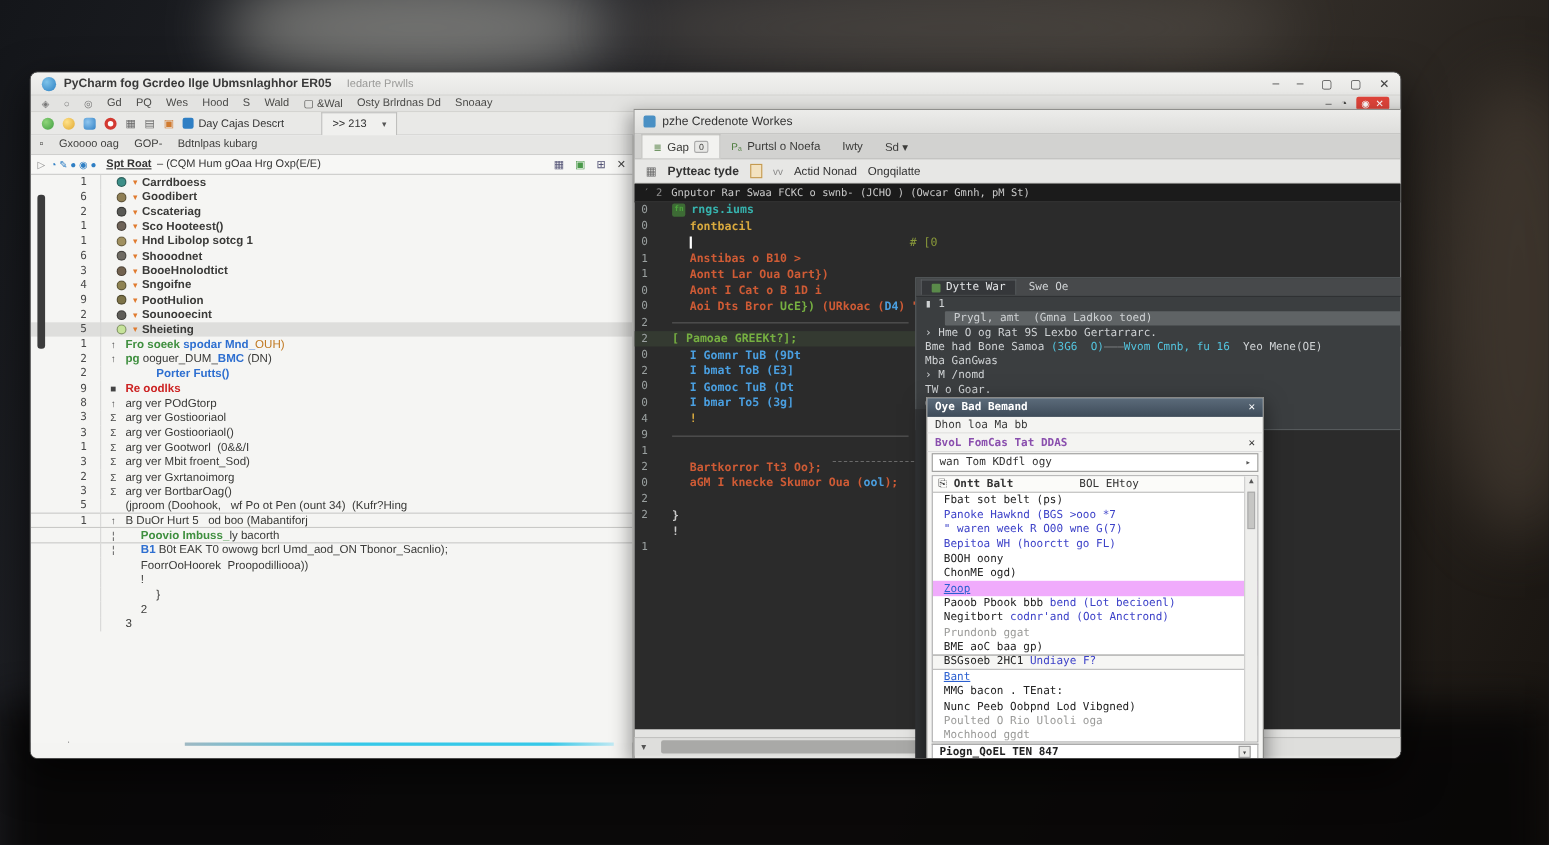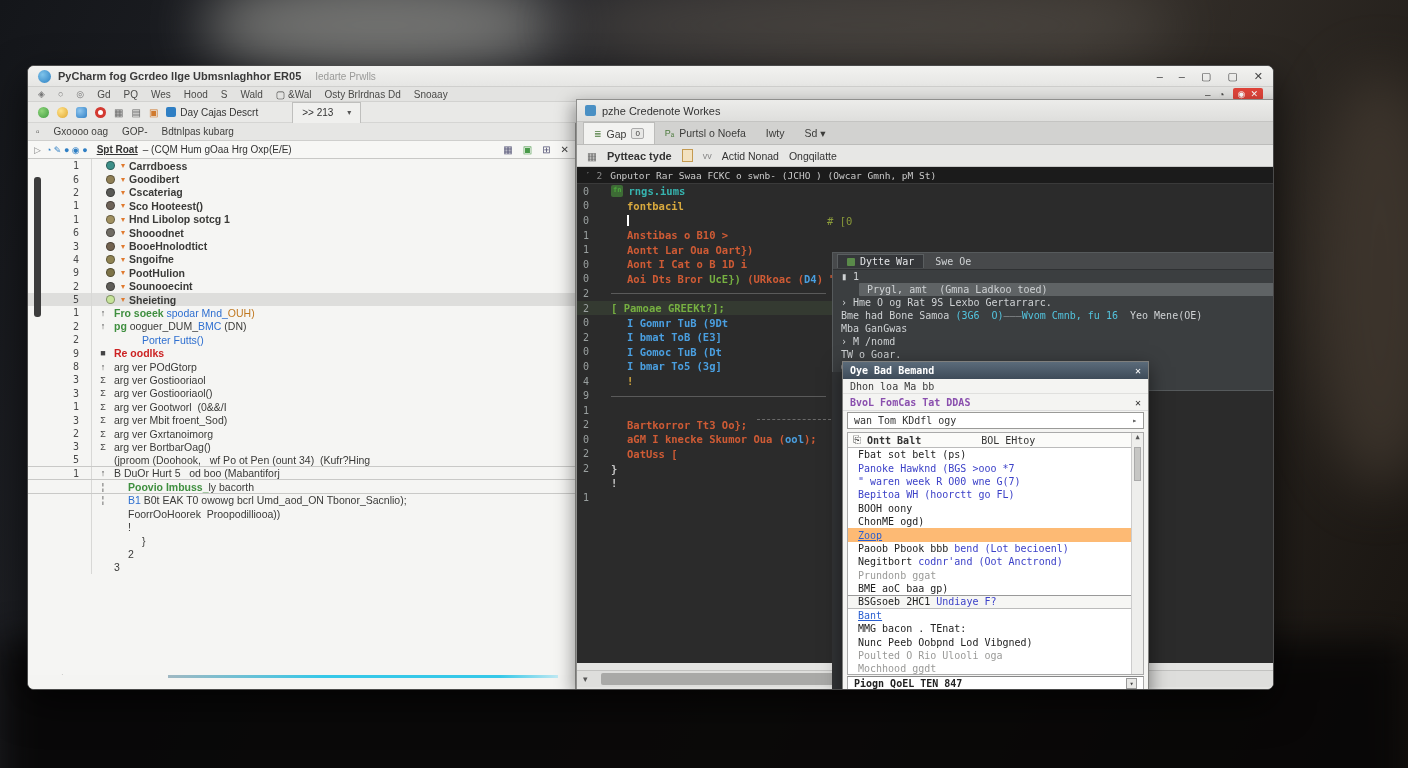"spodar Mnd_" .left .sg-b { font-weight: normal -> bold }
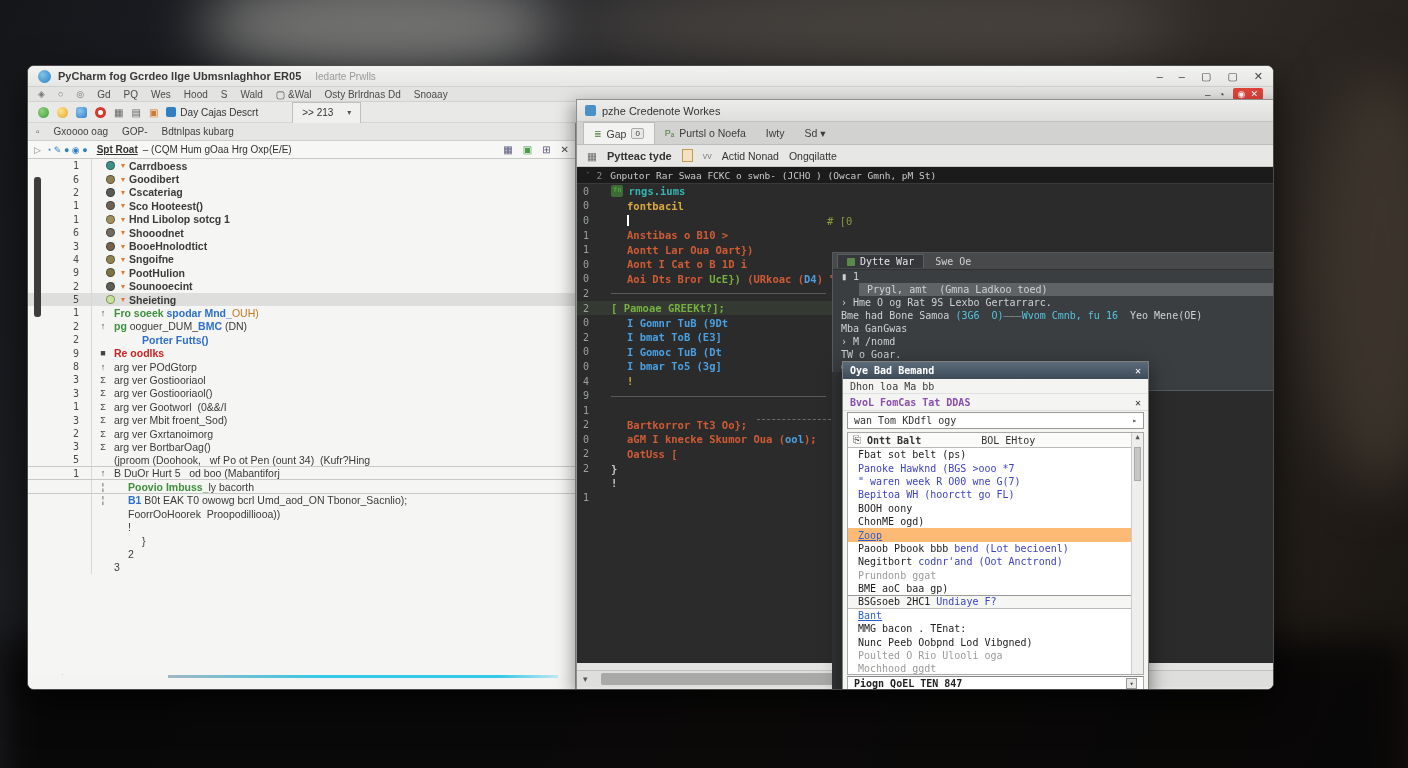"OatUss [" span.t { html: <span><span>OatUss [</span></span> -> none }
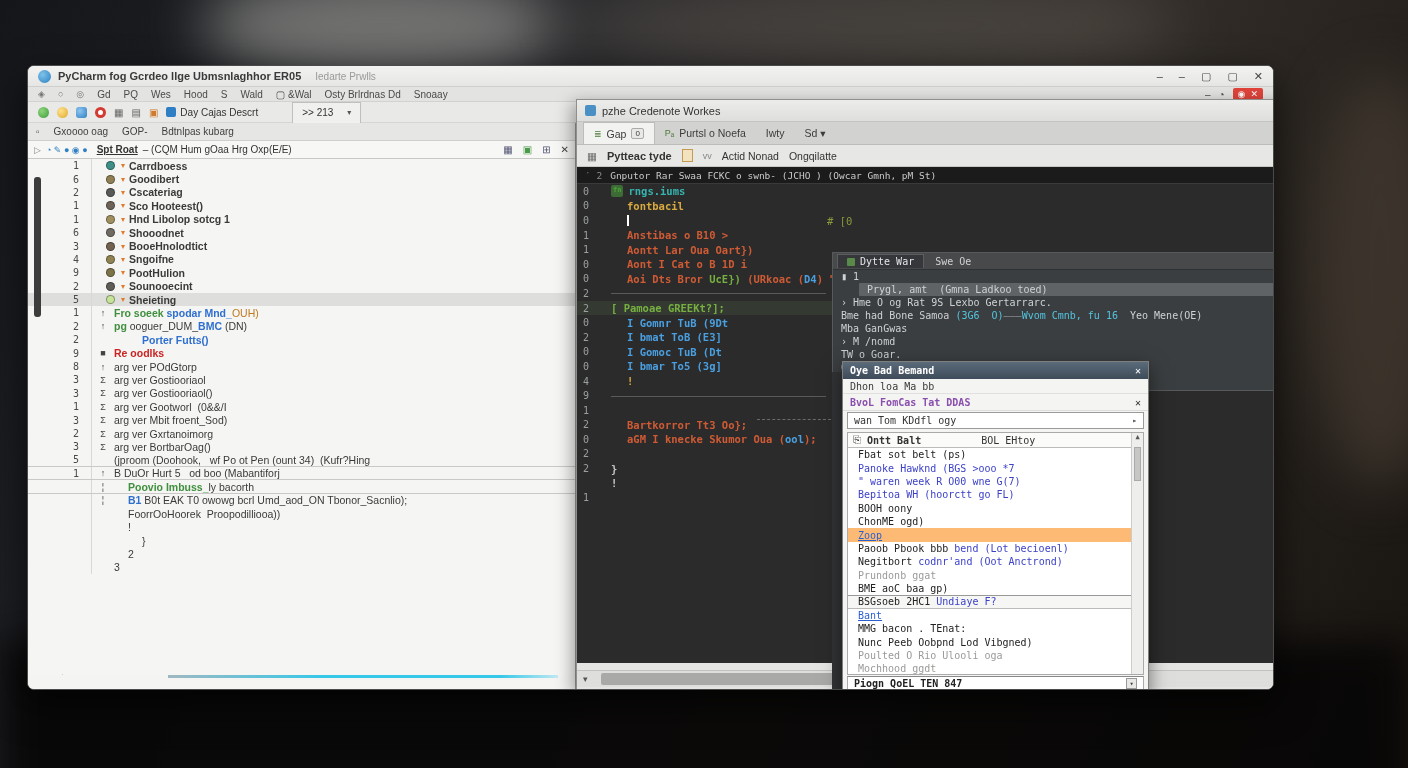"Zoop" .li.sel { background: #fdba74 -> #f0abfc }
